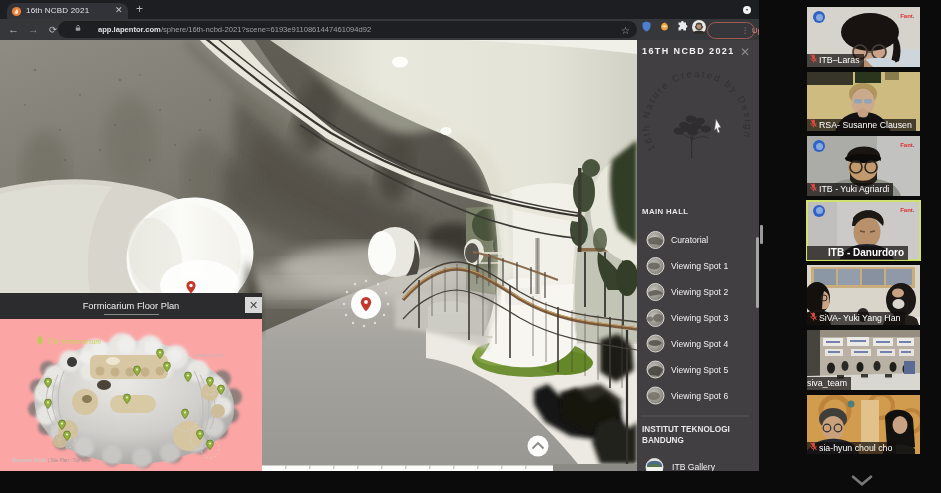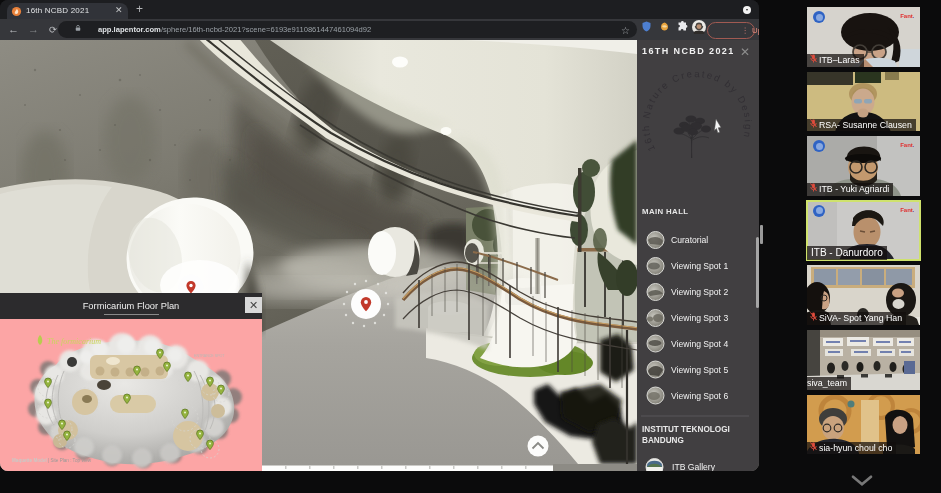"16th NCBD 2021" #browser { border-radius: 8px -> none }
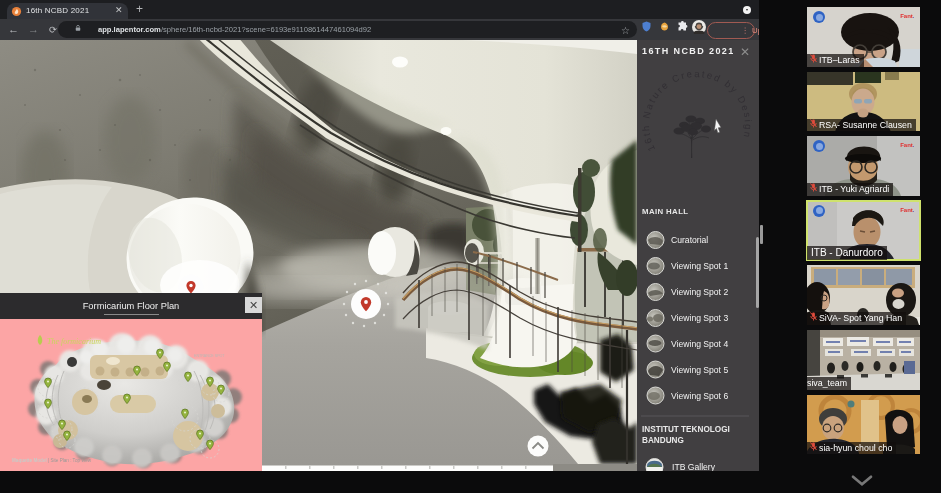"ITB - Danurdoro" span.nm { font-weight: none -> bold; padding-left: 4px -> 21px }
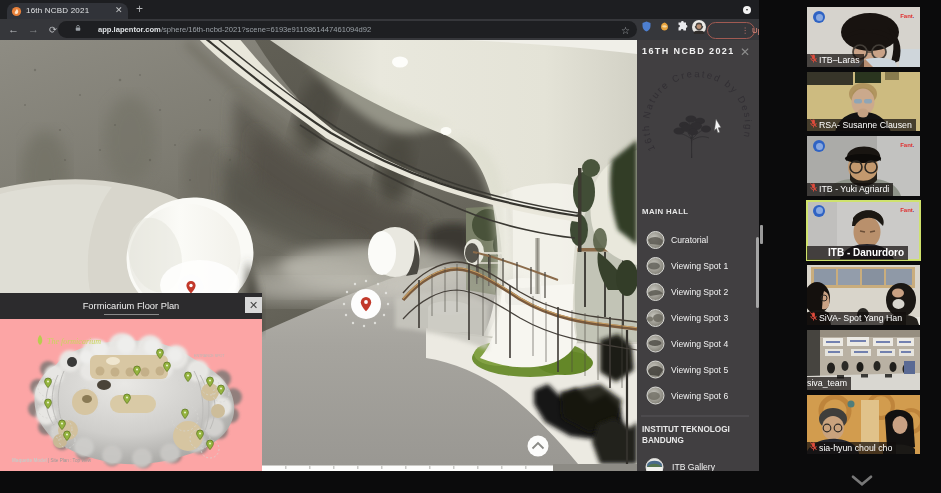"SiVA- Spot Yang Han" span.nm { text: Spot -> Yuki }
